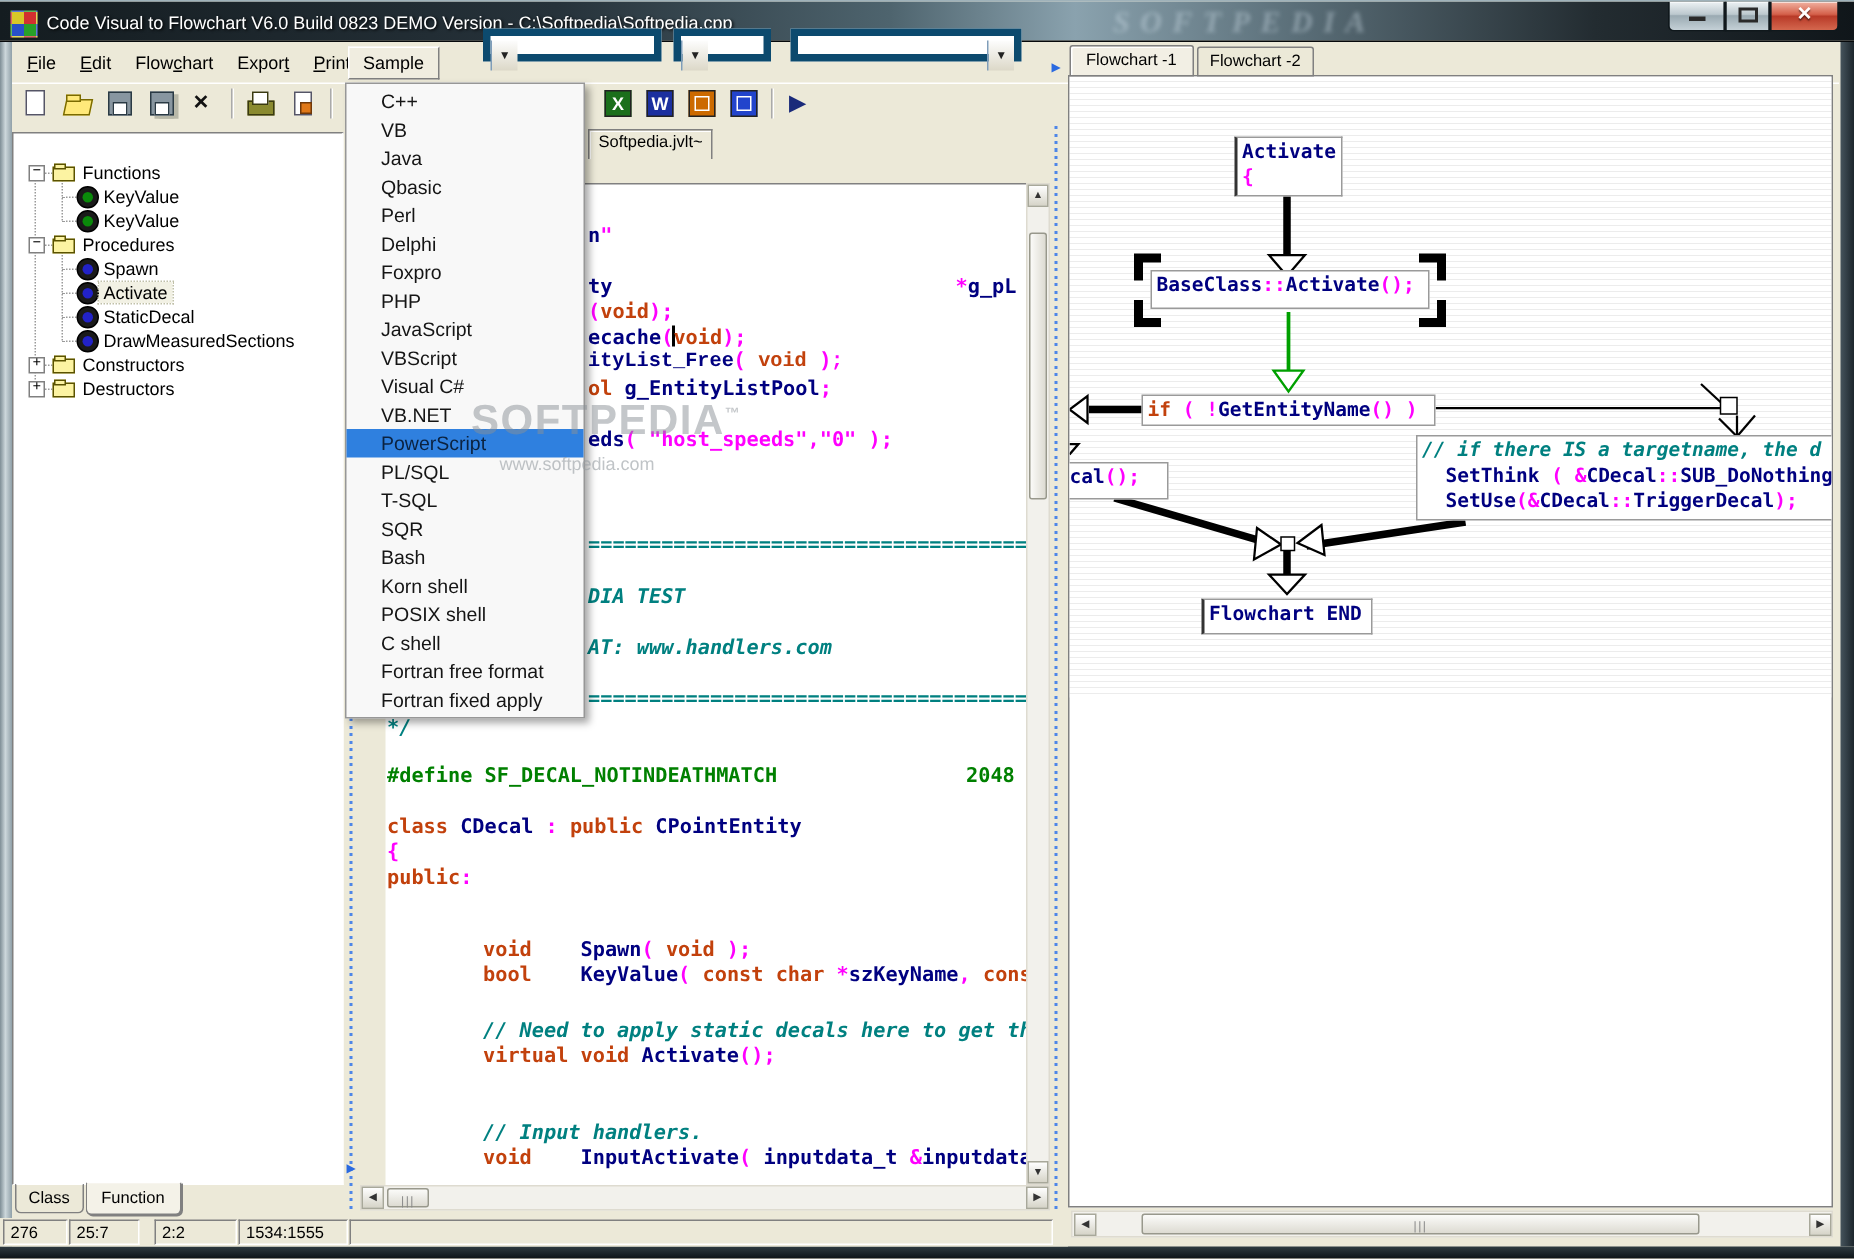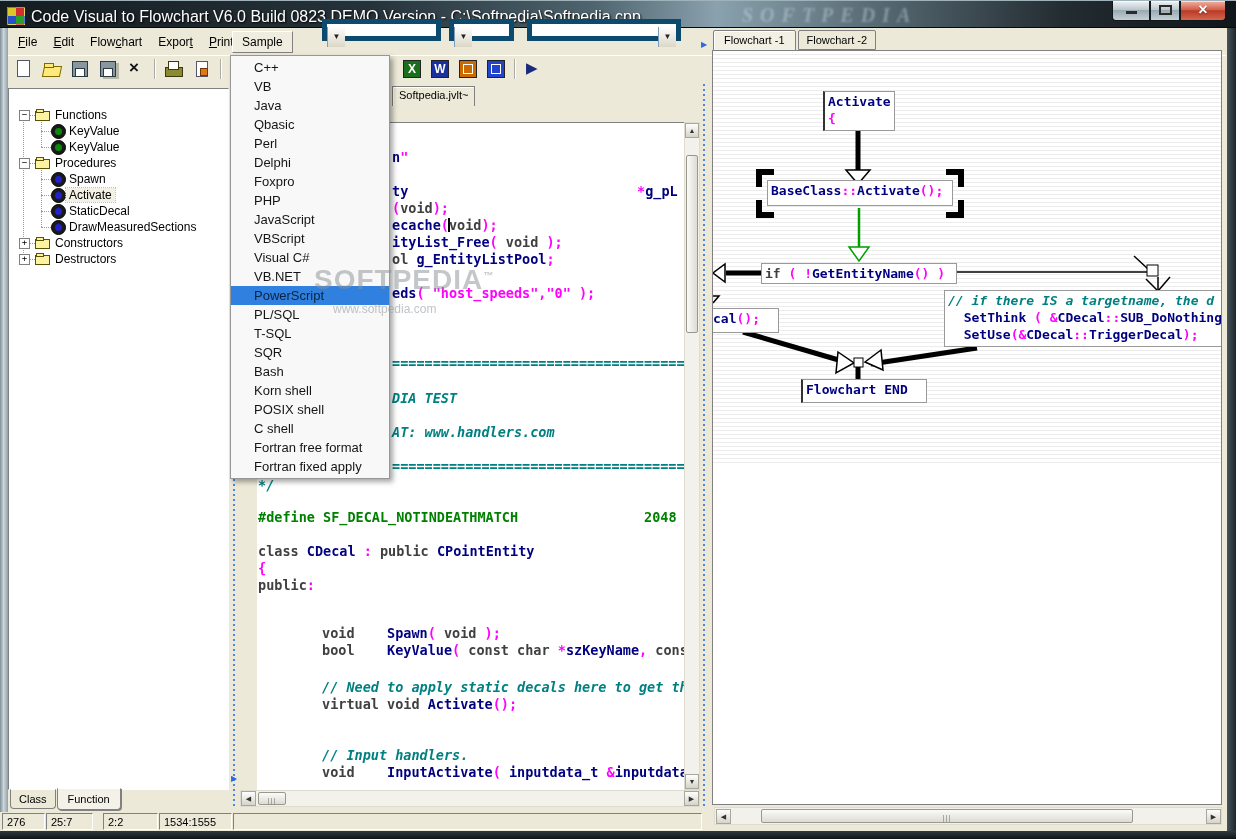"Code Visual to Flowchart V6.0" .title-text { font-size: 16px -> 12px }
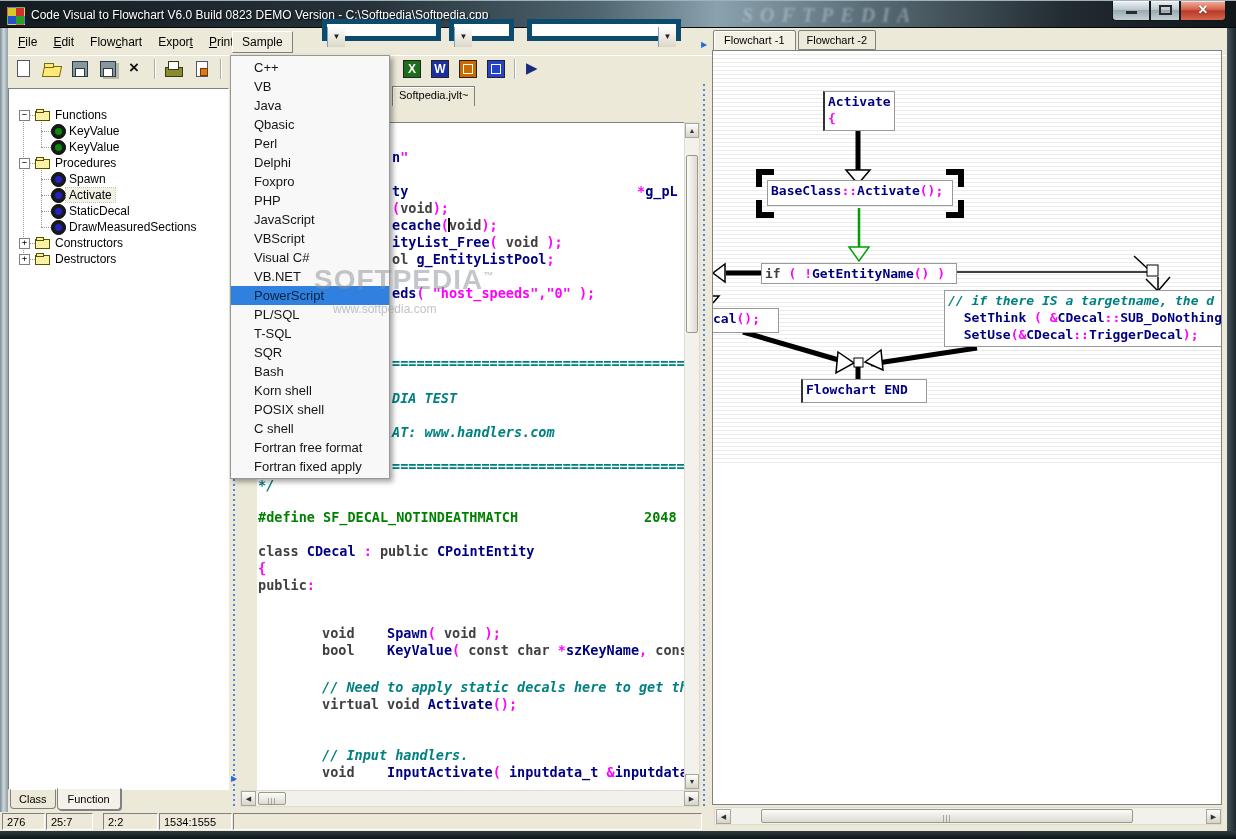"Flowchart -1" #fc-tabs { align-items: flex-start -> flex-end }
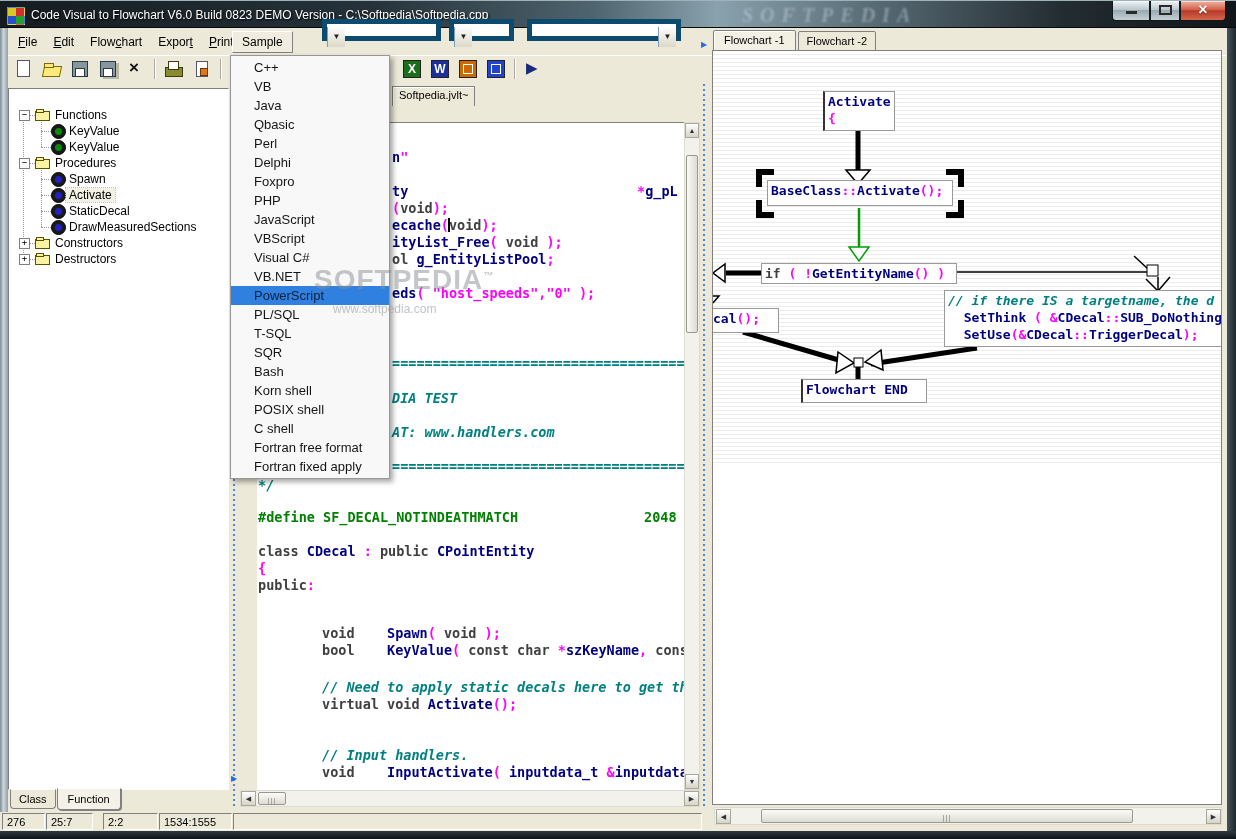"void" .c-kw { color: #404040 -> #c2410c }
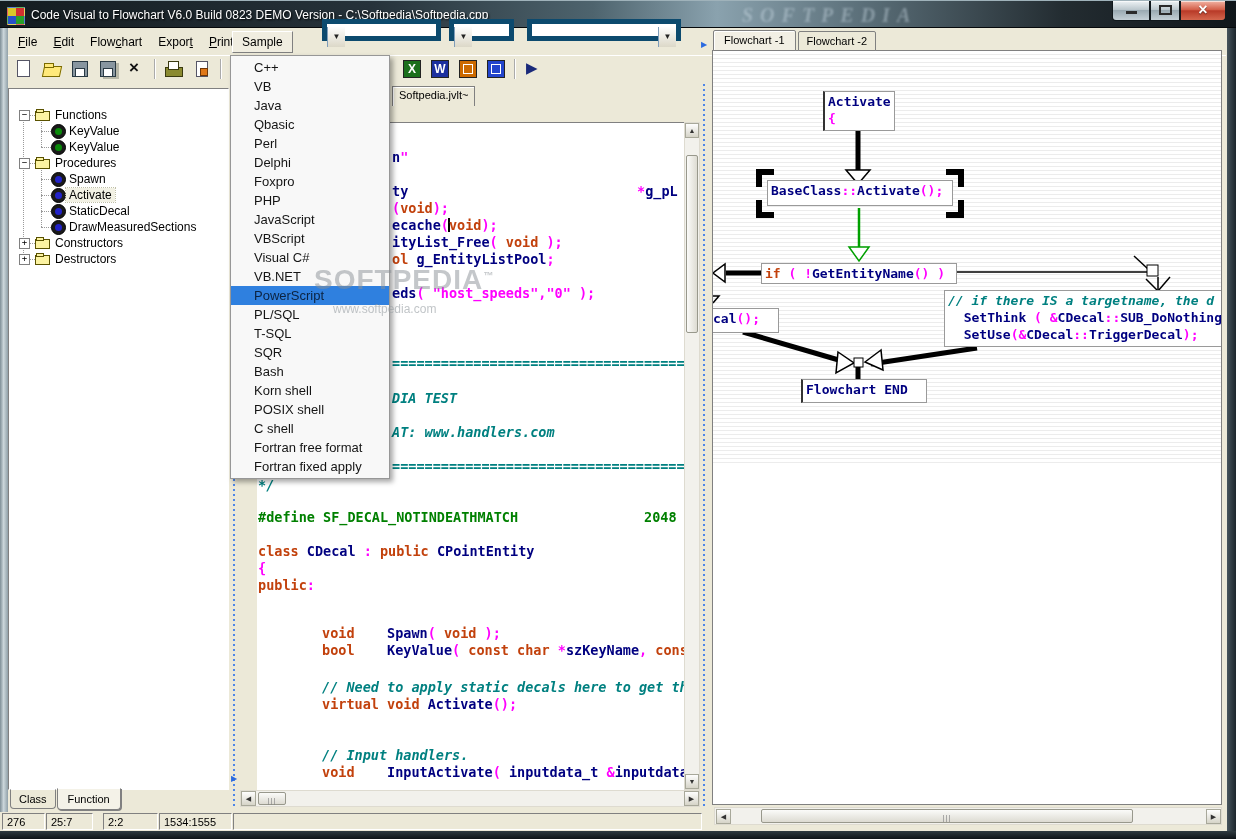"ityList_Free( void );" div.code-line { font-family: none -> Liberation Mono, monospace }
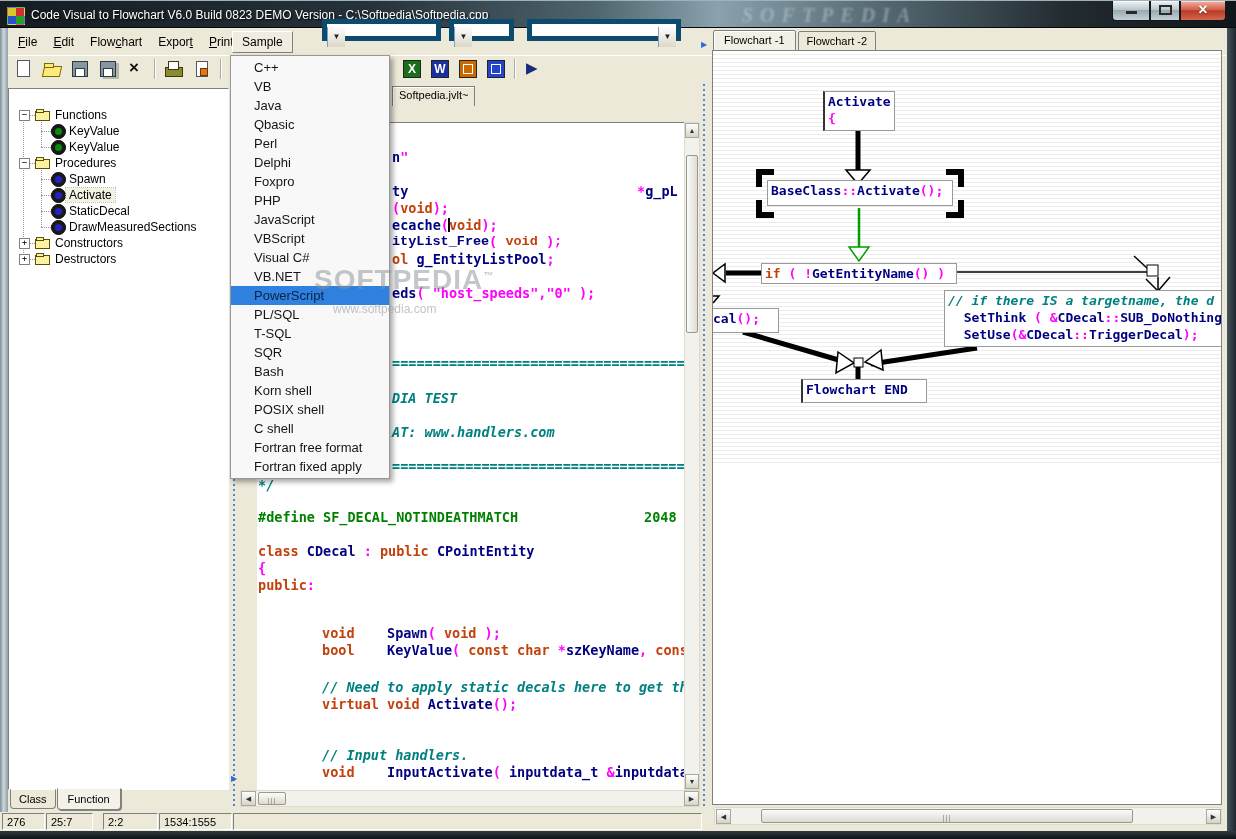"Flowchart END" div.fc-node { top: 328px -> 348px; width: 126px -> 114px }
